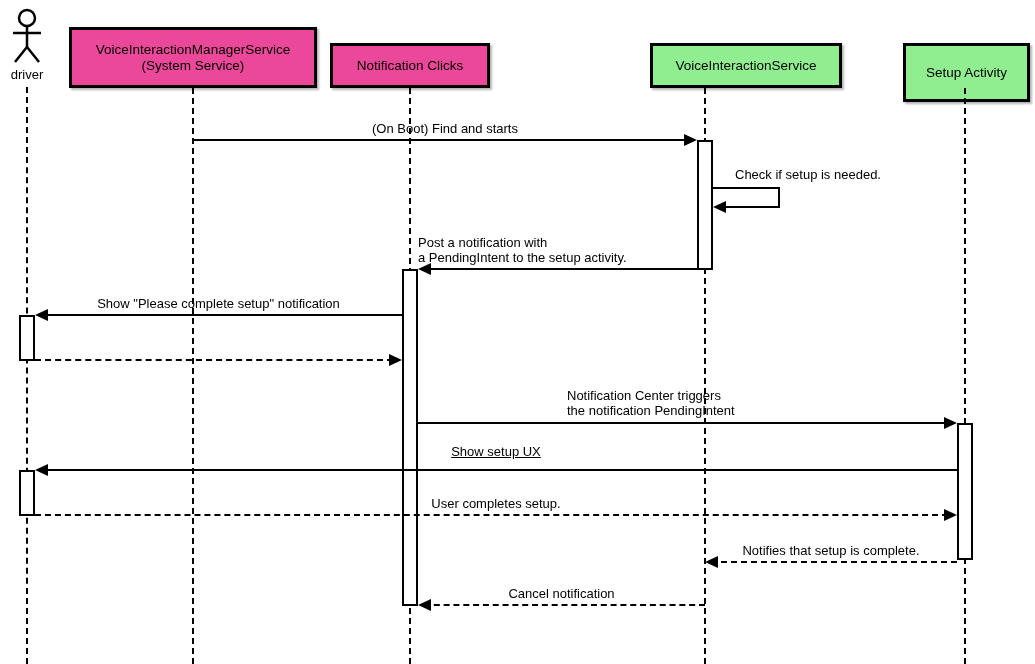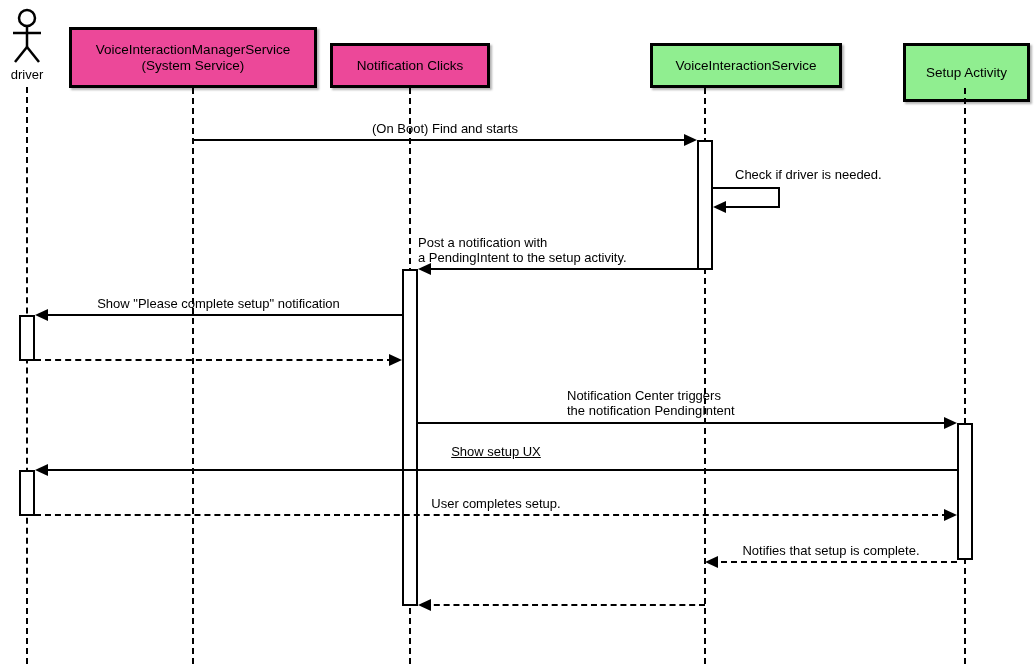"Check if driver is needed." div.msg-label { text: driver -> setup }
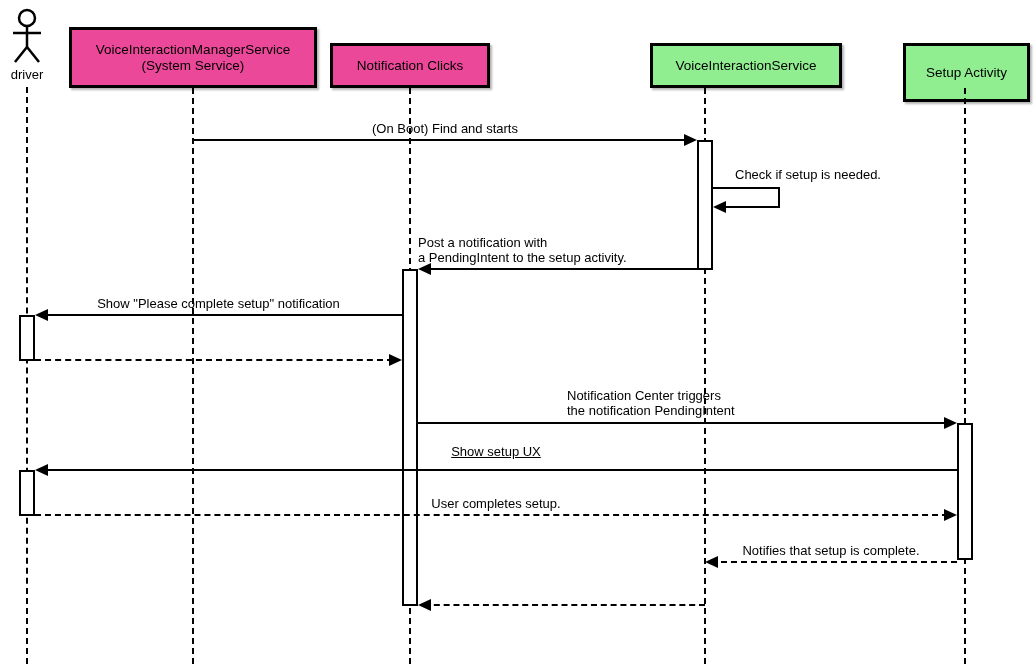"Cancel notification" div.msg-label { html: none -> <div>Cancel notification</div> }
